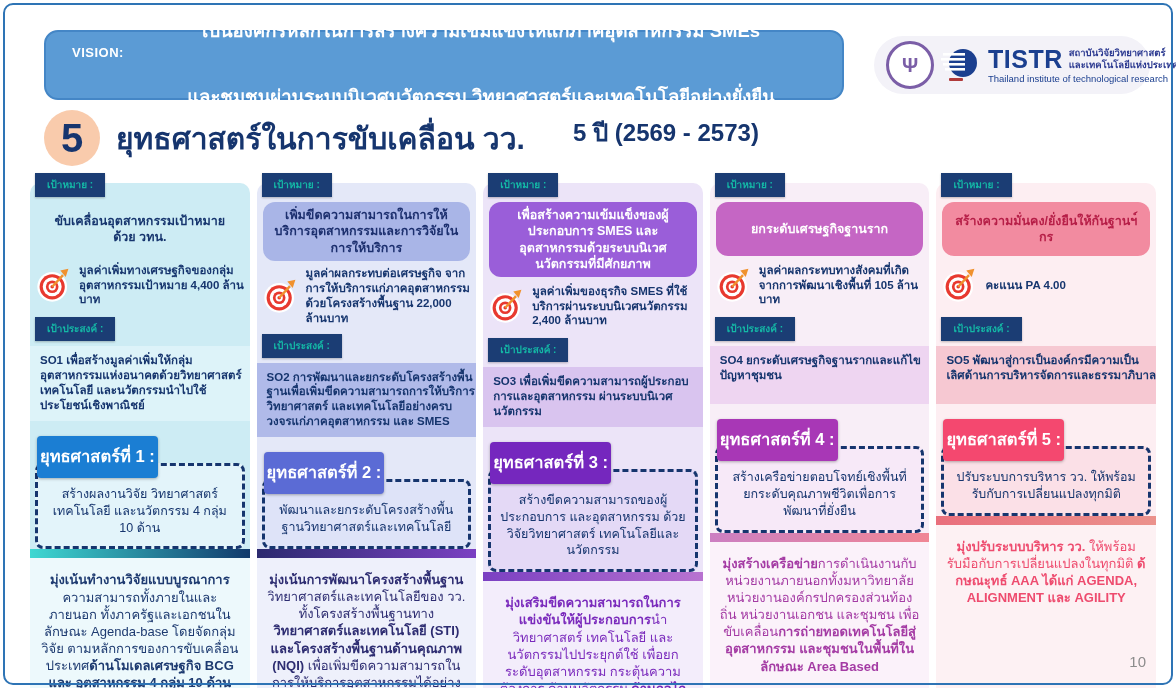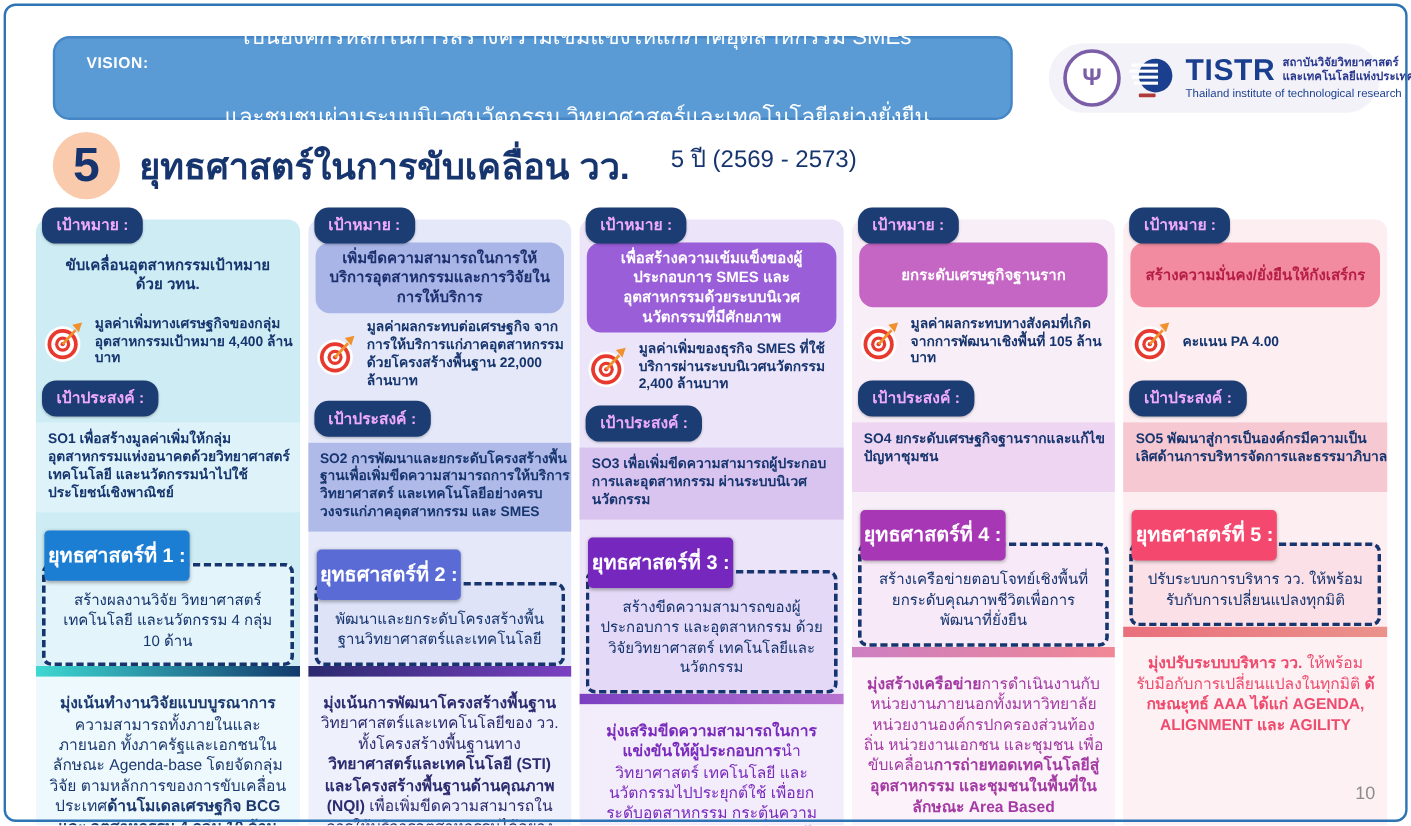"เป็นองค์กรหลักในการสร้างความเข้มแข็งให้แ" .vision-line { font-weight: 400 -> 700 }
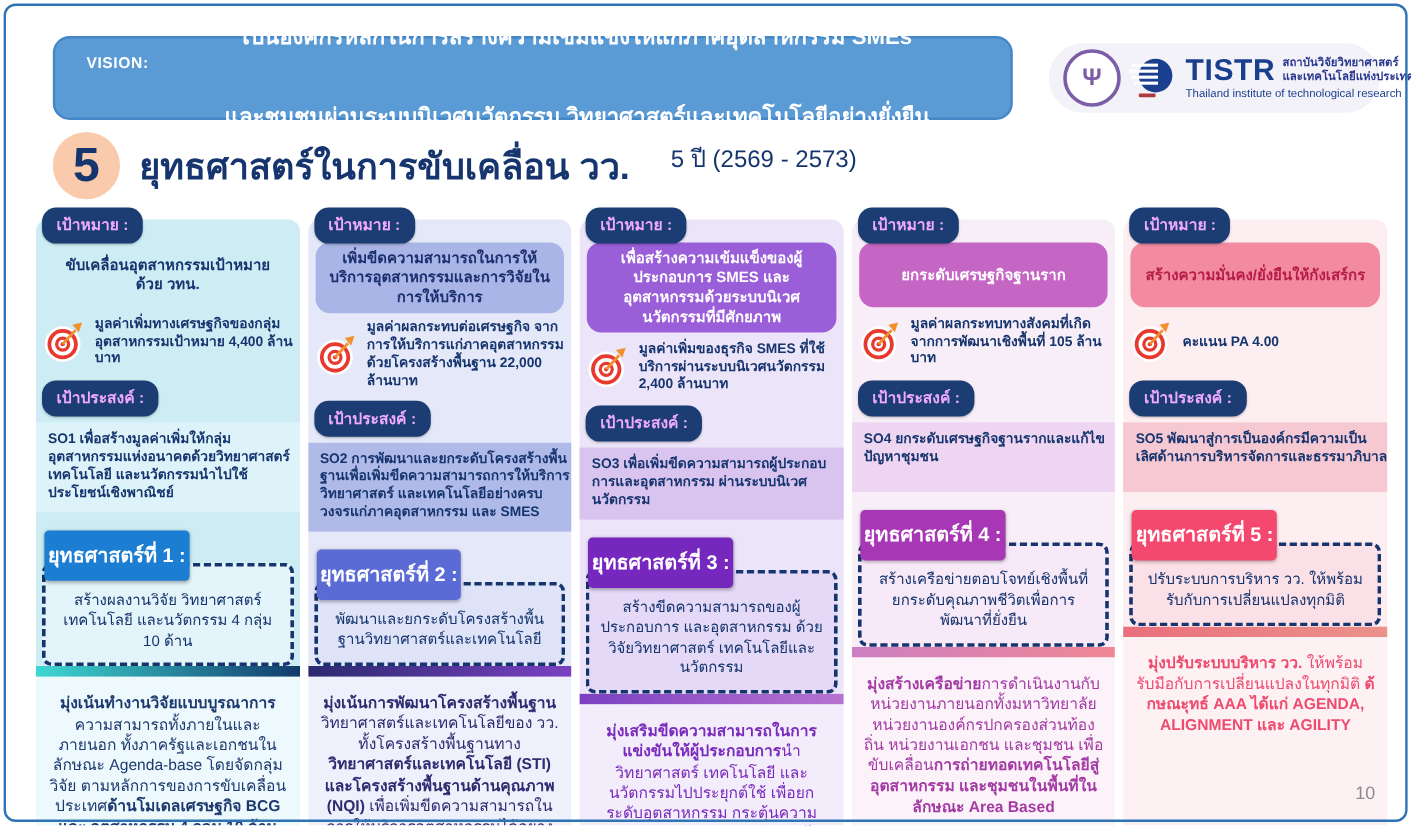"5 ปี (2569 - 2573)" .period { font-size: 20px -> 24px; font-weight: 400 -> 700; margin-left: 18px -> 32px }
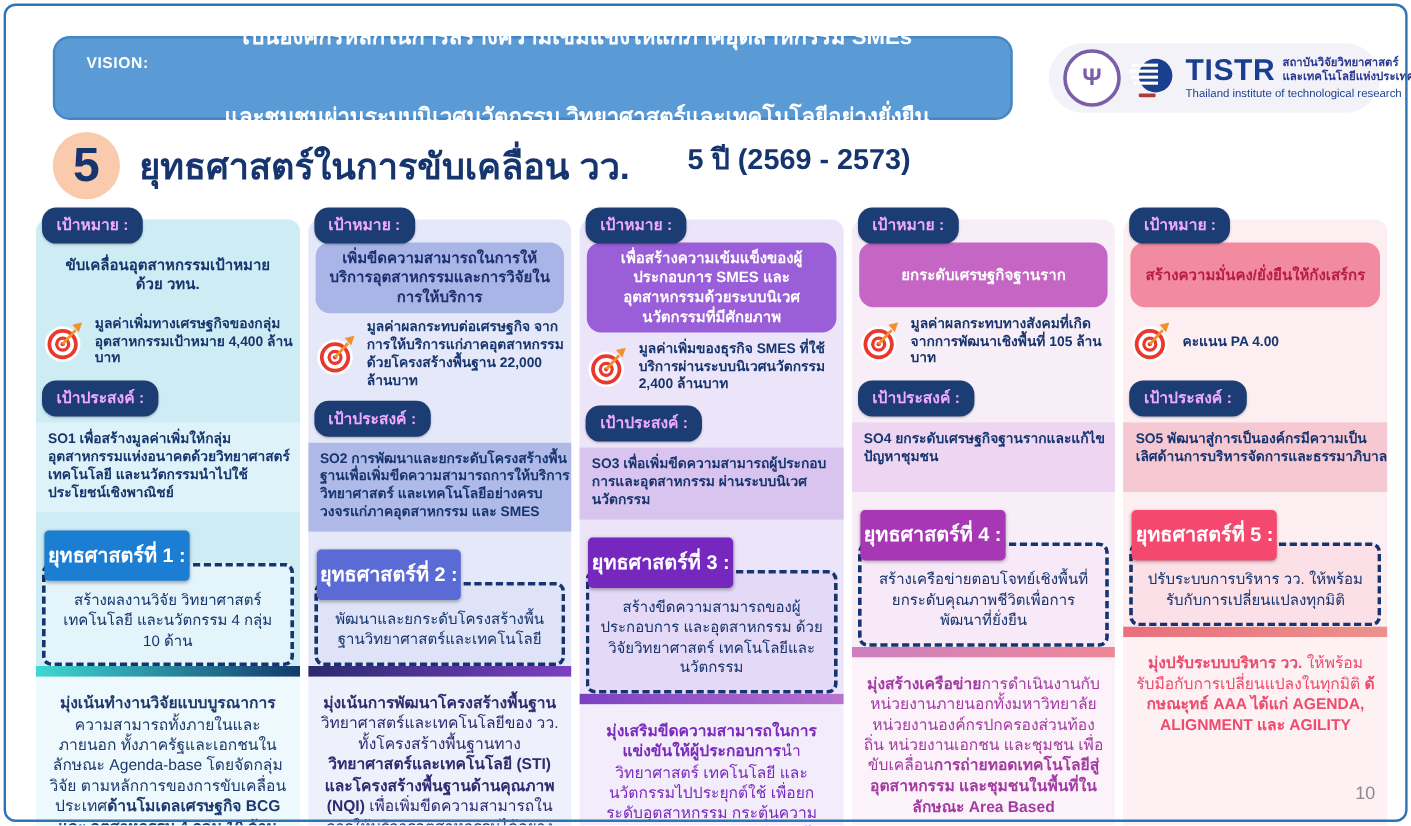"เป้าหมาย :" .badge { border-radius: 12px -> 0; color: #f0abfc -> #14b8a6; font-size: 13px -> 10px }
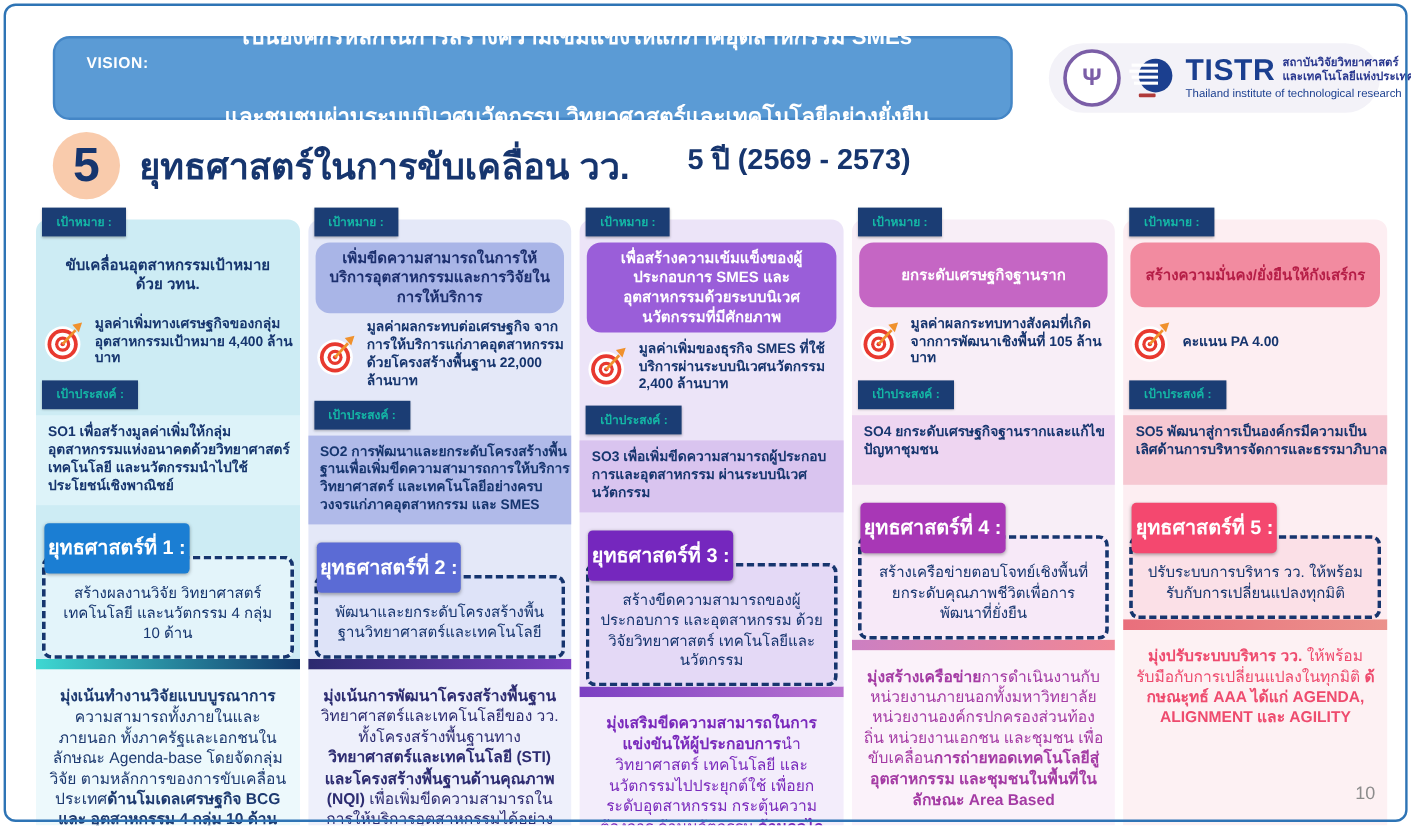"สร้างความมั่นคง/ยั่งยืนให้กังเสร์กร" div.goal-box { text: สร้างความมั่นคง/ยั่งยืนให้กังเสร์กร -> สร้างความมั่นคง/ยั่งยืนให้กันฐานฯ์กร }
